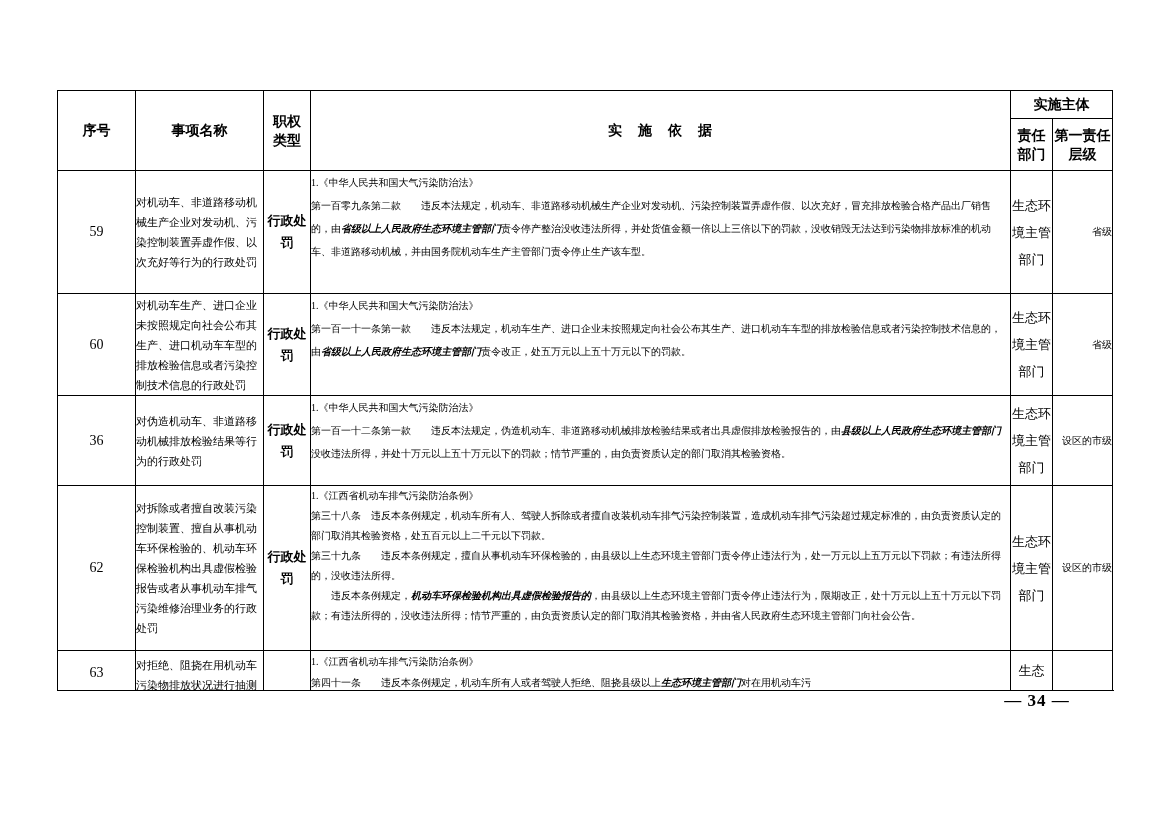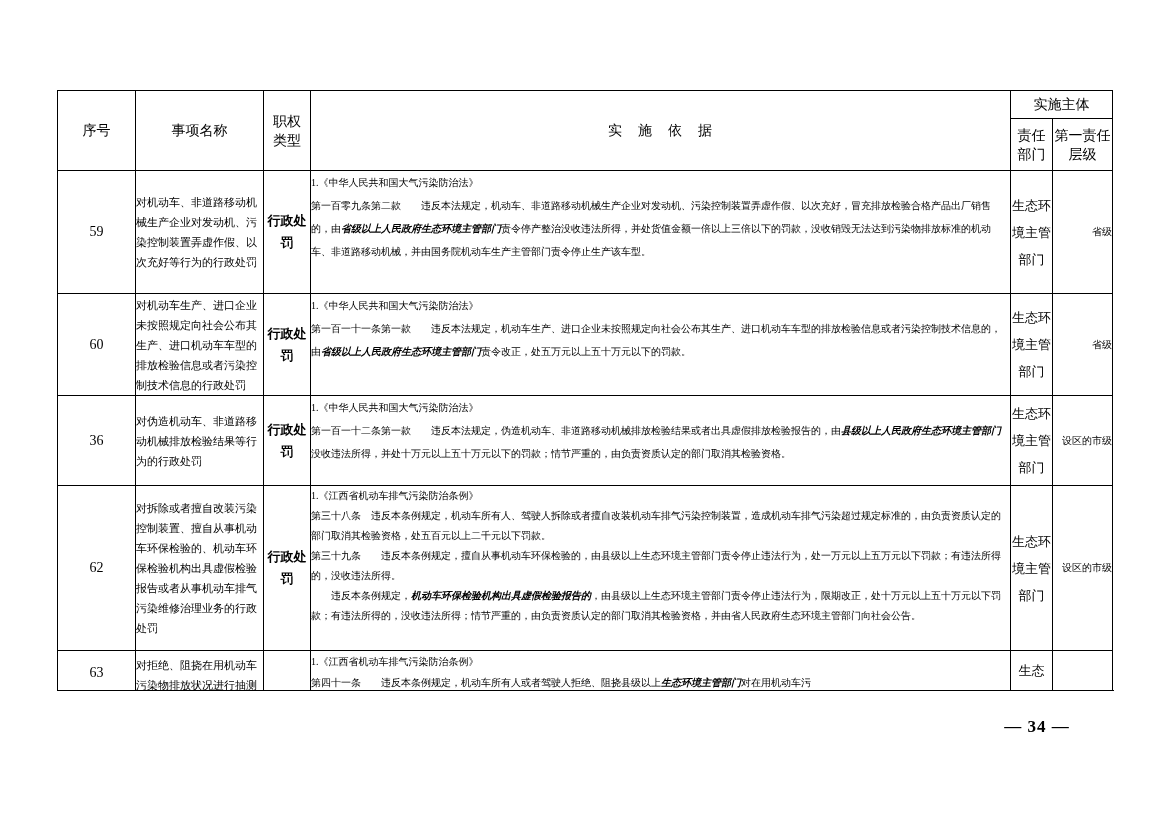"实施主体" thead th { font-weight: normal -> bold }
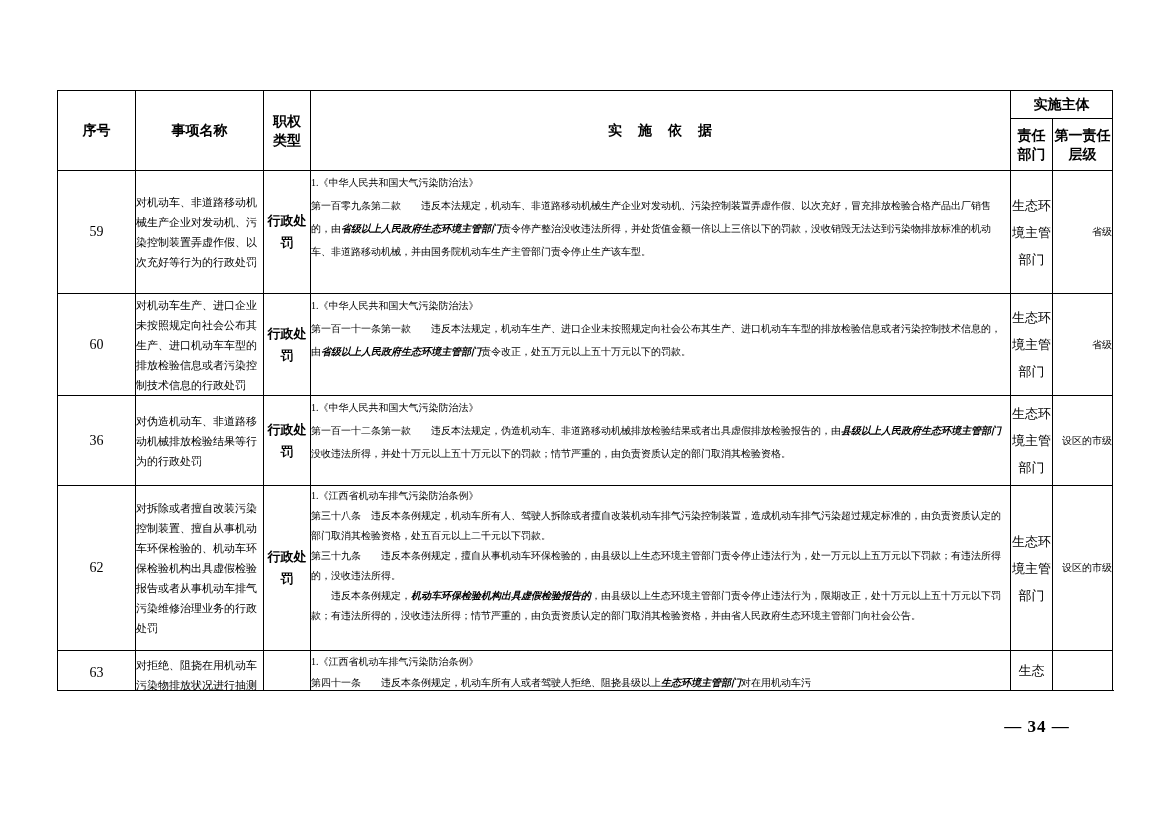"— 34 —" .page-number { top: 717px -> 691px }
